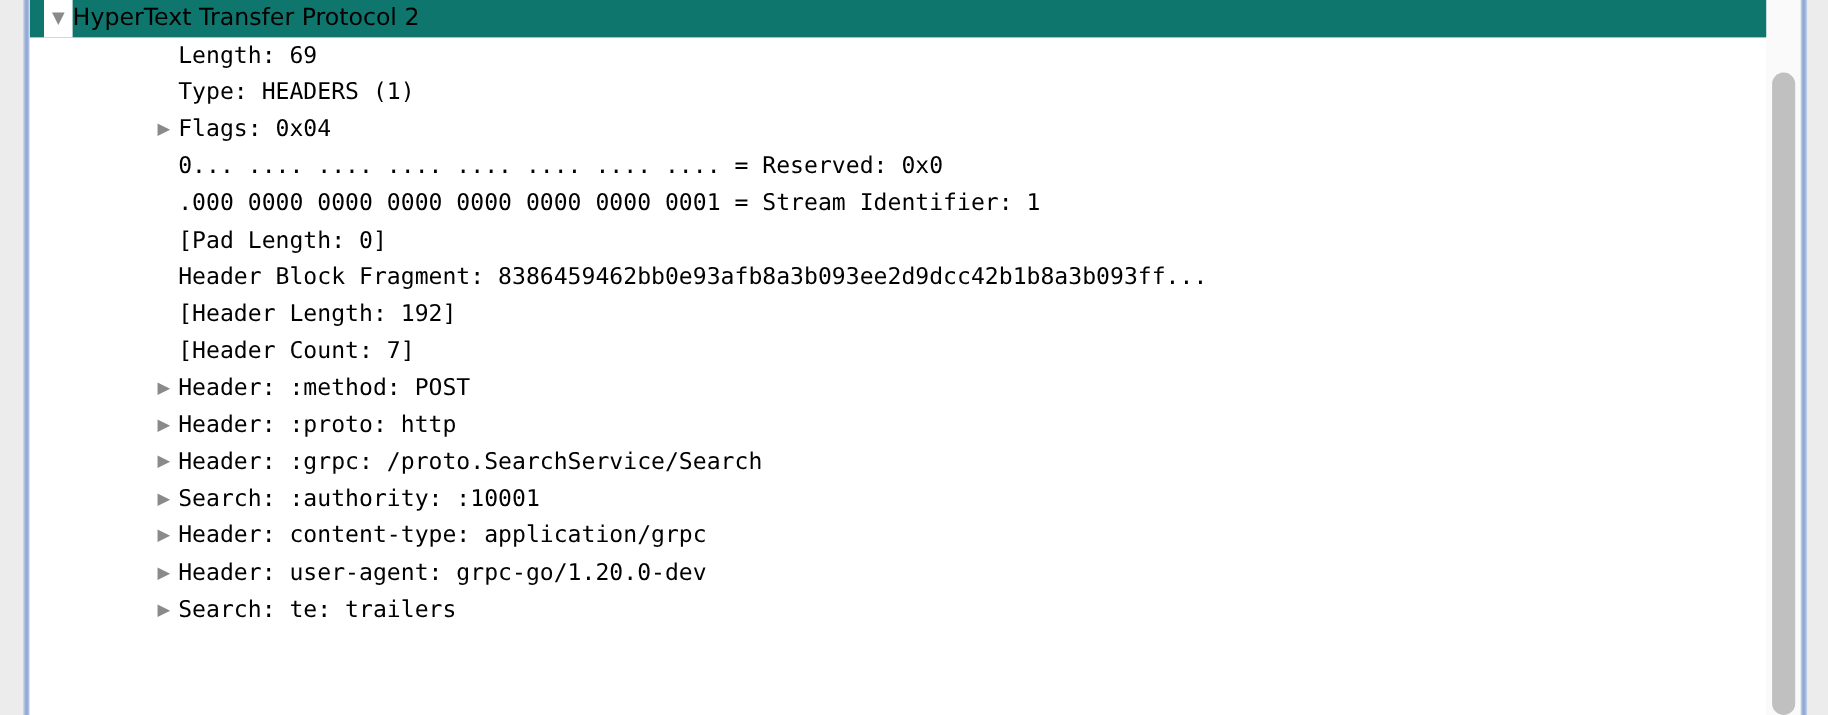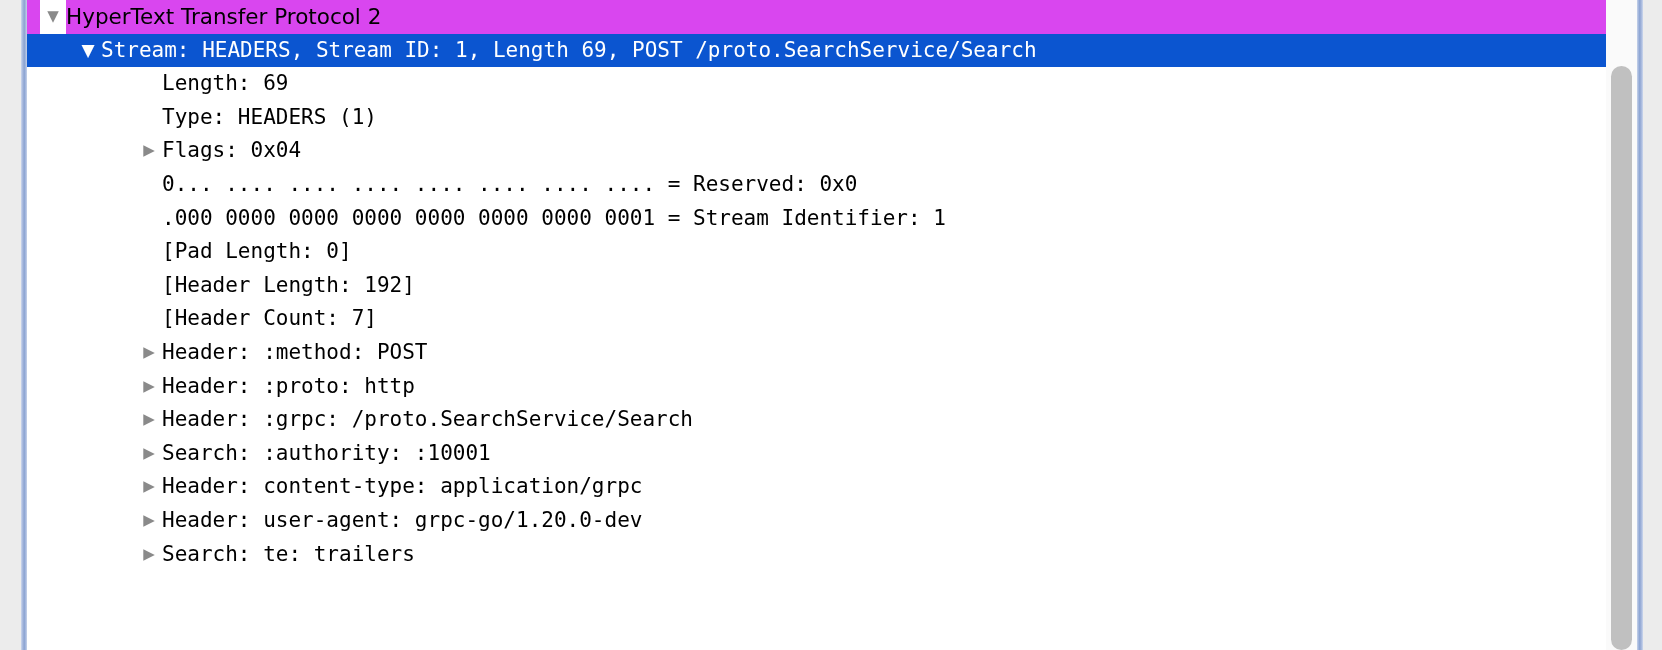"▼ HyperText Transfer Protocol 2" .row.header-row { background: #d946ef -> #0f766e }
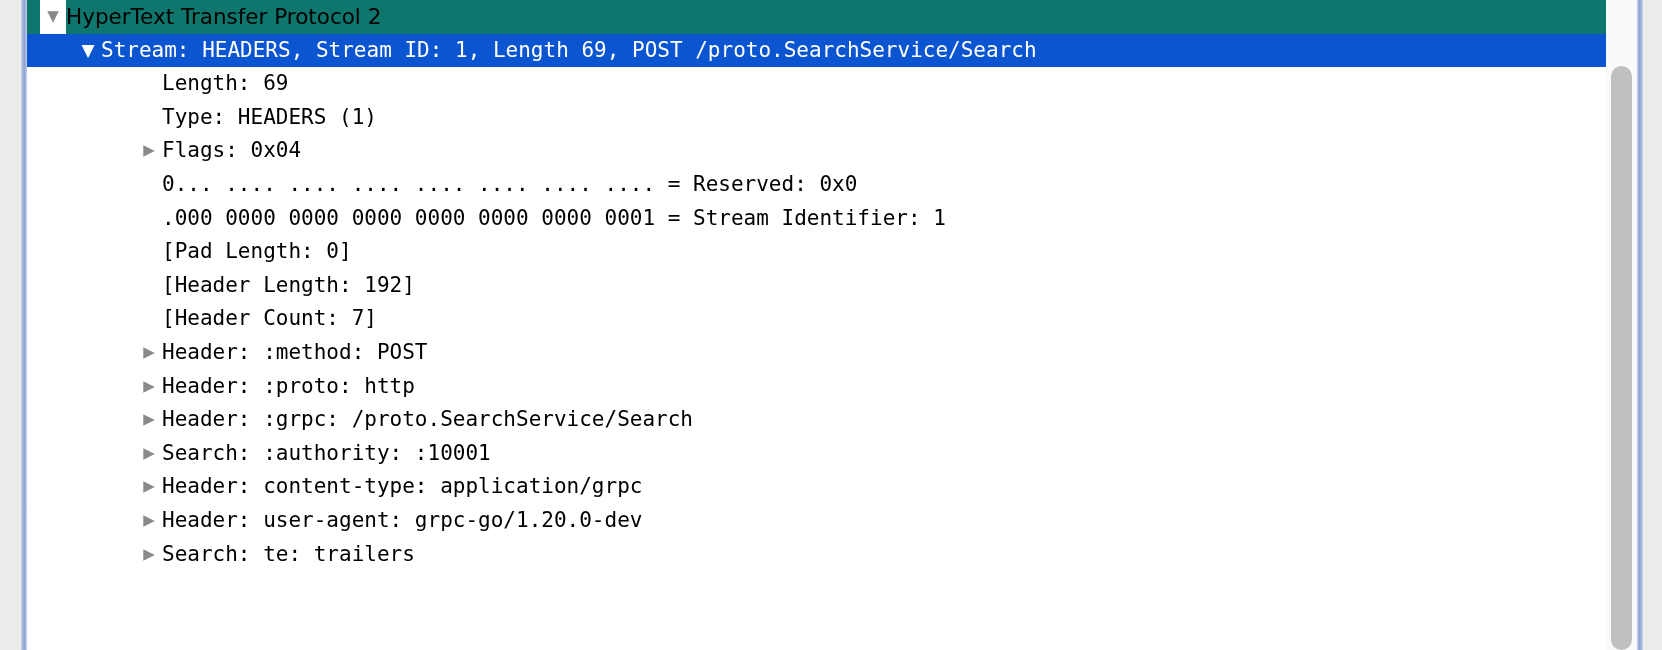"▼ Stream: HEADERS, Stream ID:" div.row { html: <div> <span>▼</span><span>Stream: HEADERS, Stream ID: 1, Length 69, POST /proto.SearchService/Search</span> </div> -> none }
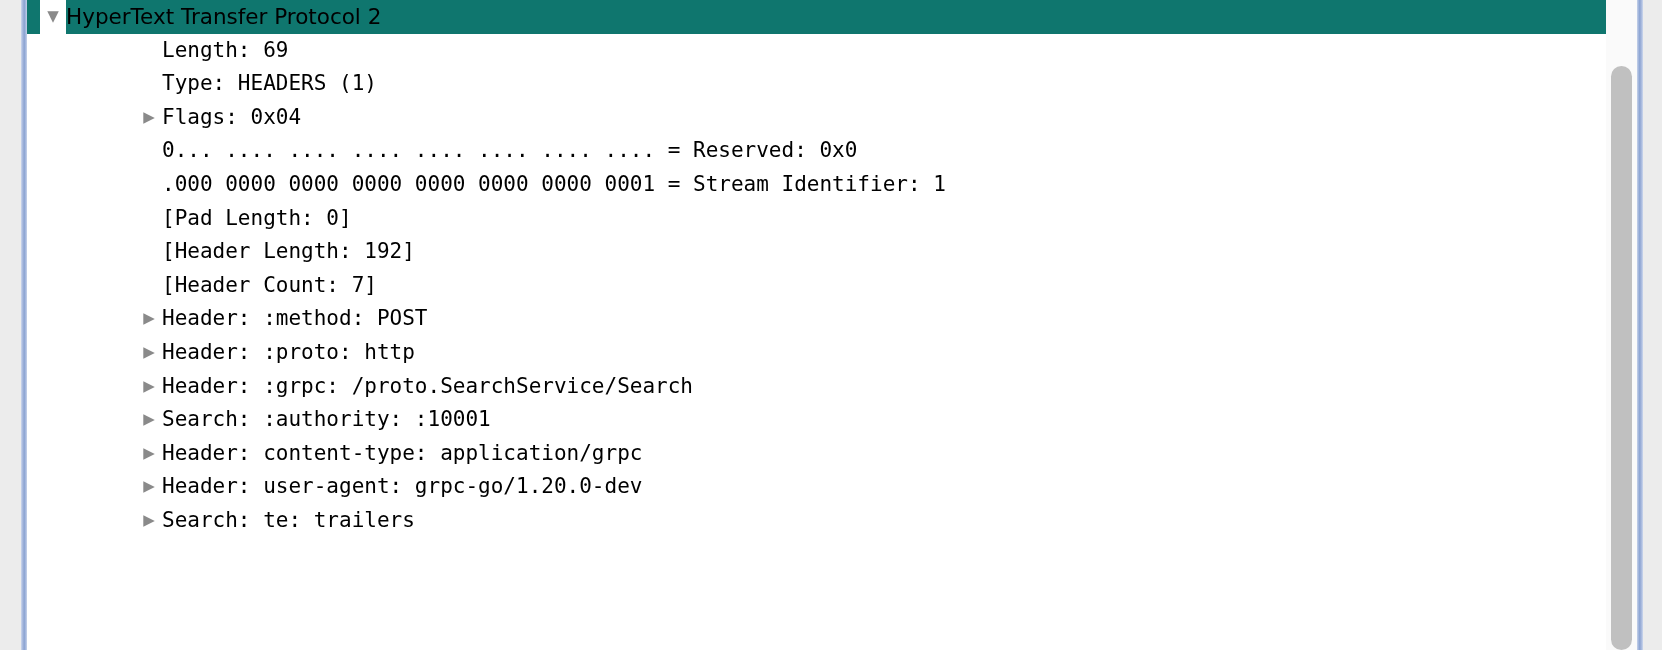"Header Block Fragment:" div.row { html: none -> <div> <span></span><span>Header Block Fragment: 8386459462bb0e93afb8a3b093ee2d9dcc42b1b8a3b093ff...</span> </div> }
